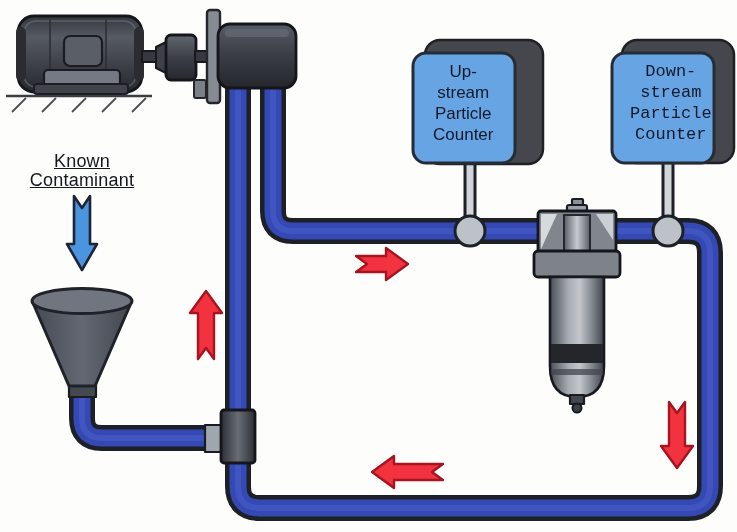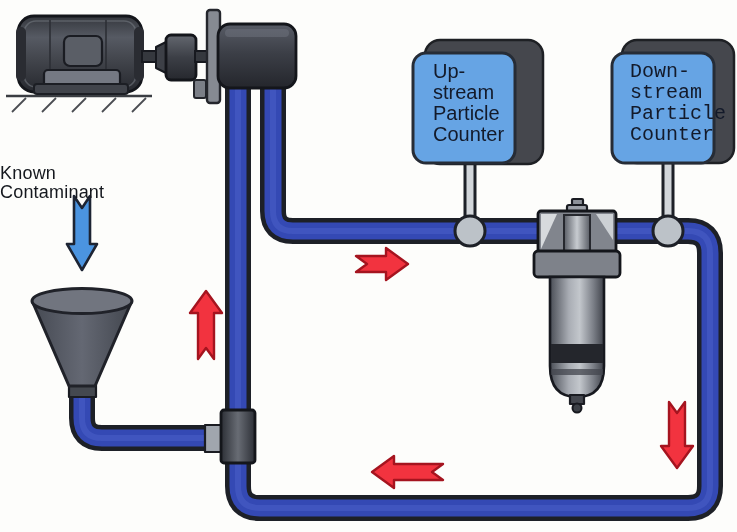"Up-" .label-counter { font-size: 20px -> 17px; text-align: left -> center }
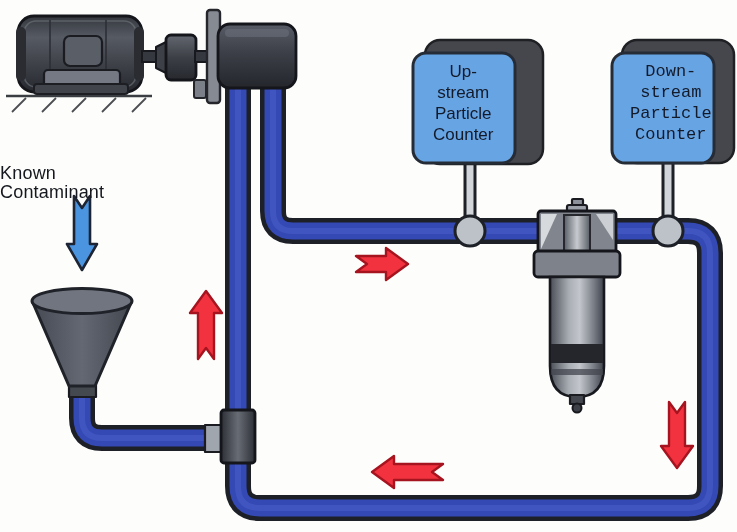"Known" .label-contaminant { text-align: left -> center; text-decoration: none -> underline; top: 164px -> 152px }
